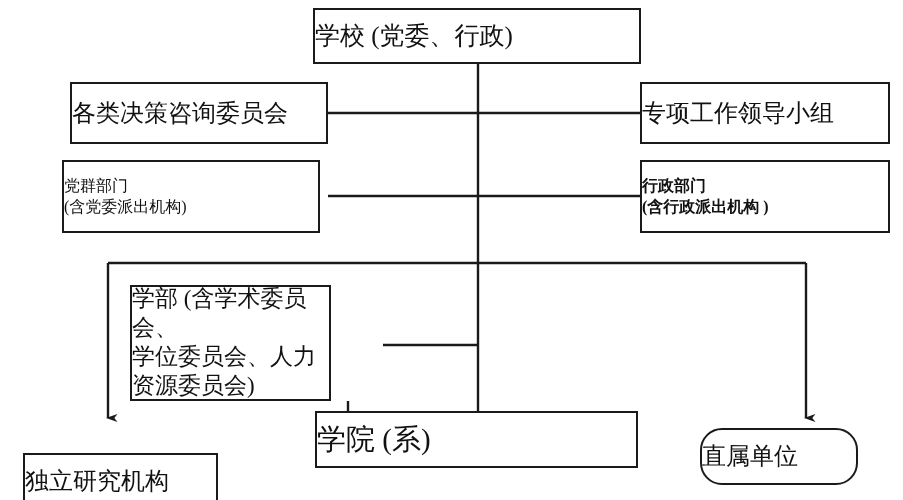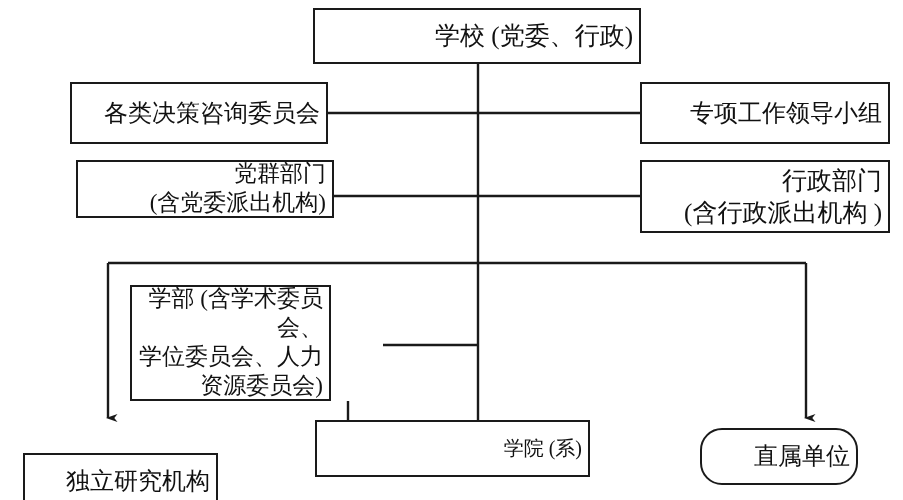"学校 (党委、行政)" .node { padding: 2px 6px -> 2px 0; text-align: right -> left }
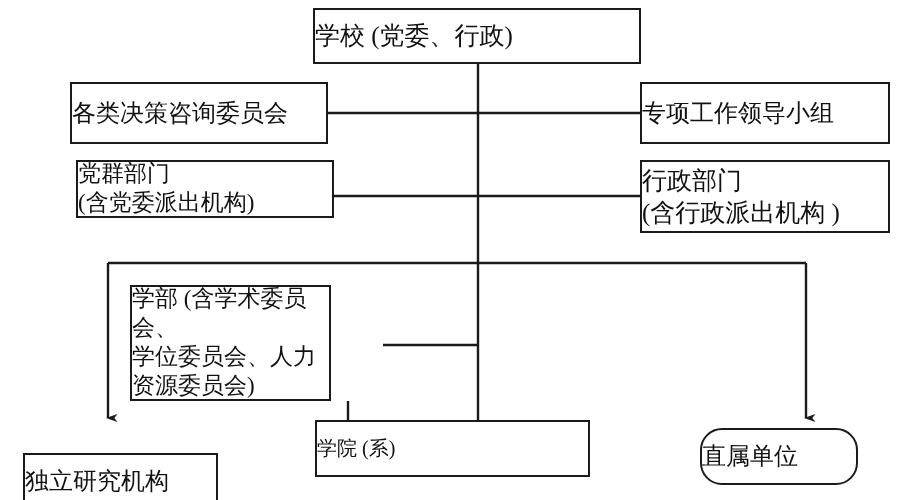"党群部门" #node-party { font-size: 23px -> 16px; height: 58px -> 73px; left: 76px -> 62px }
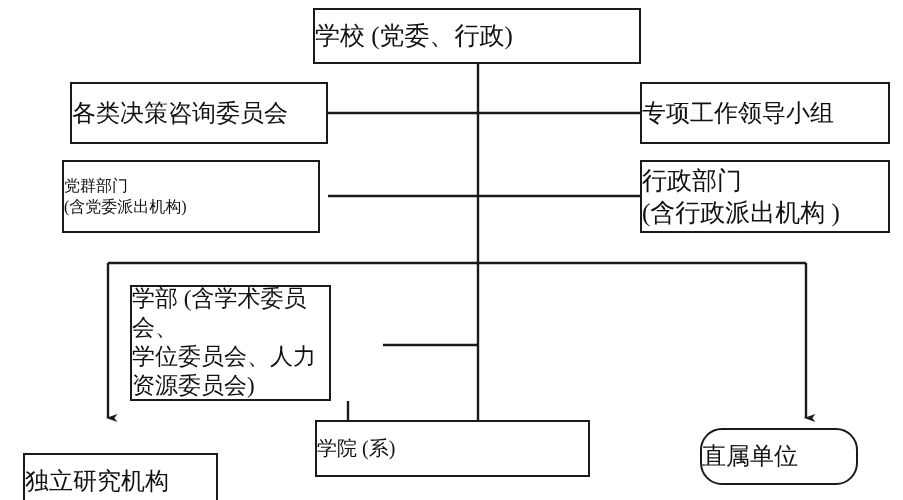"行政部门" #node-admin { font-size: 25px -> 16px; font-weight: none -> bold }
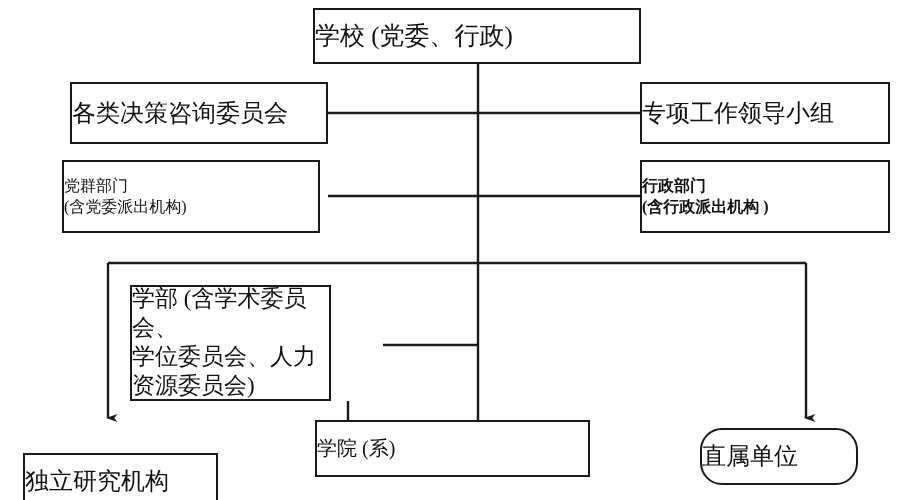"学院 (系)" #node-college { font-size: 20px -> 29px; top: 420px -> 411px; width: 275px -> 323px }
